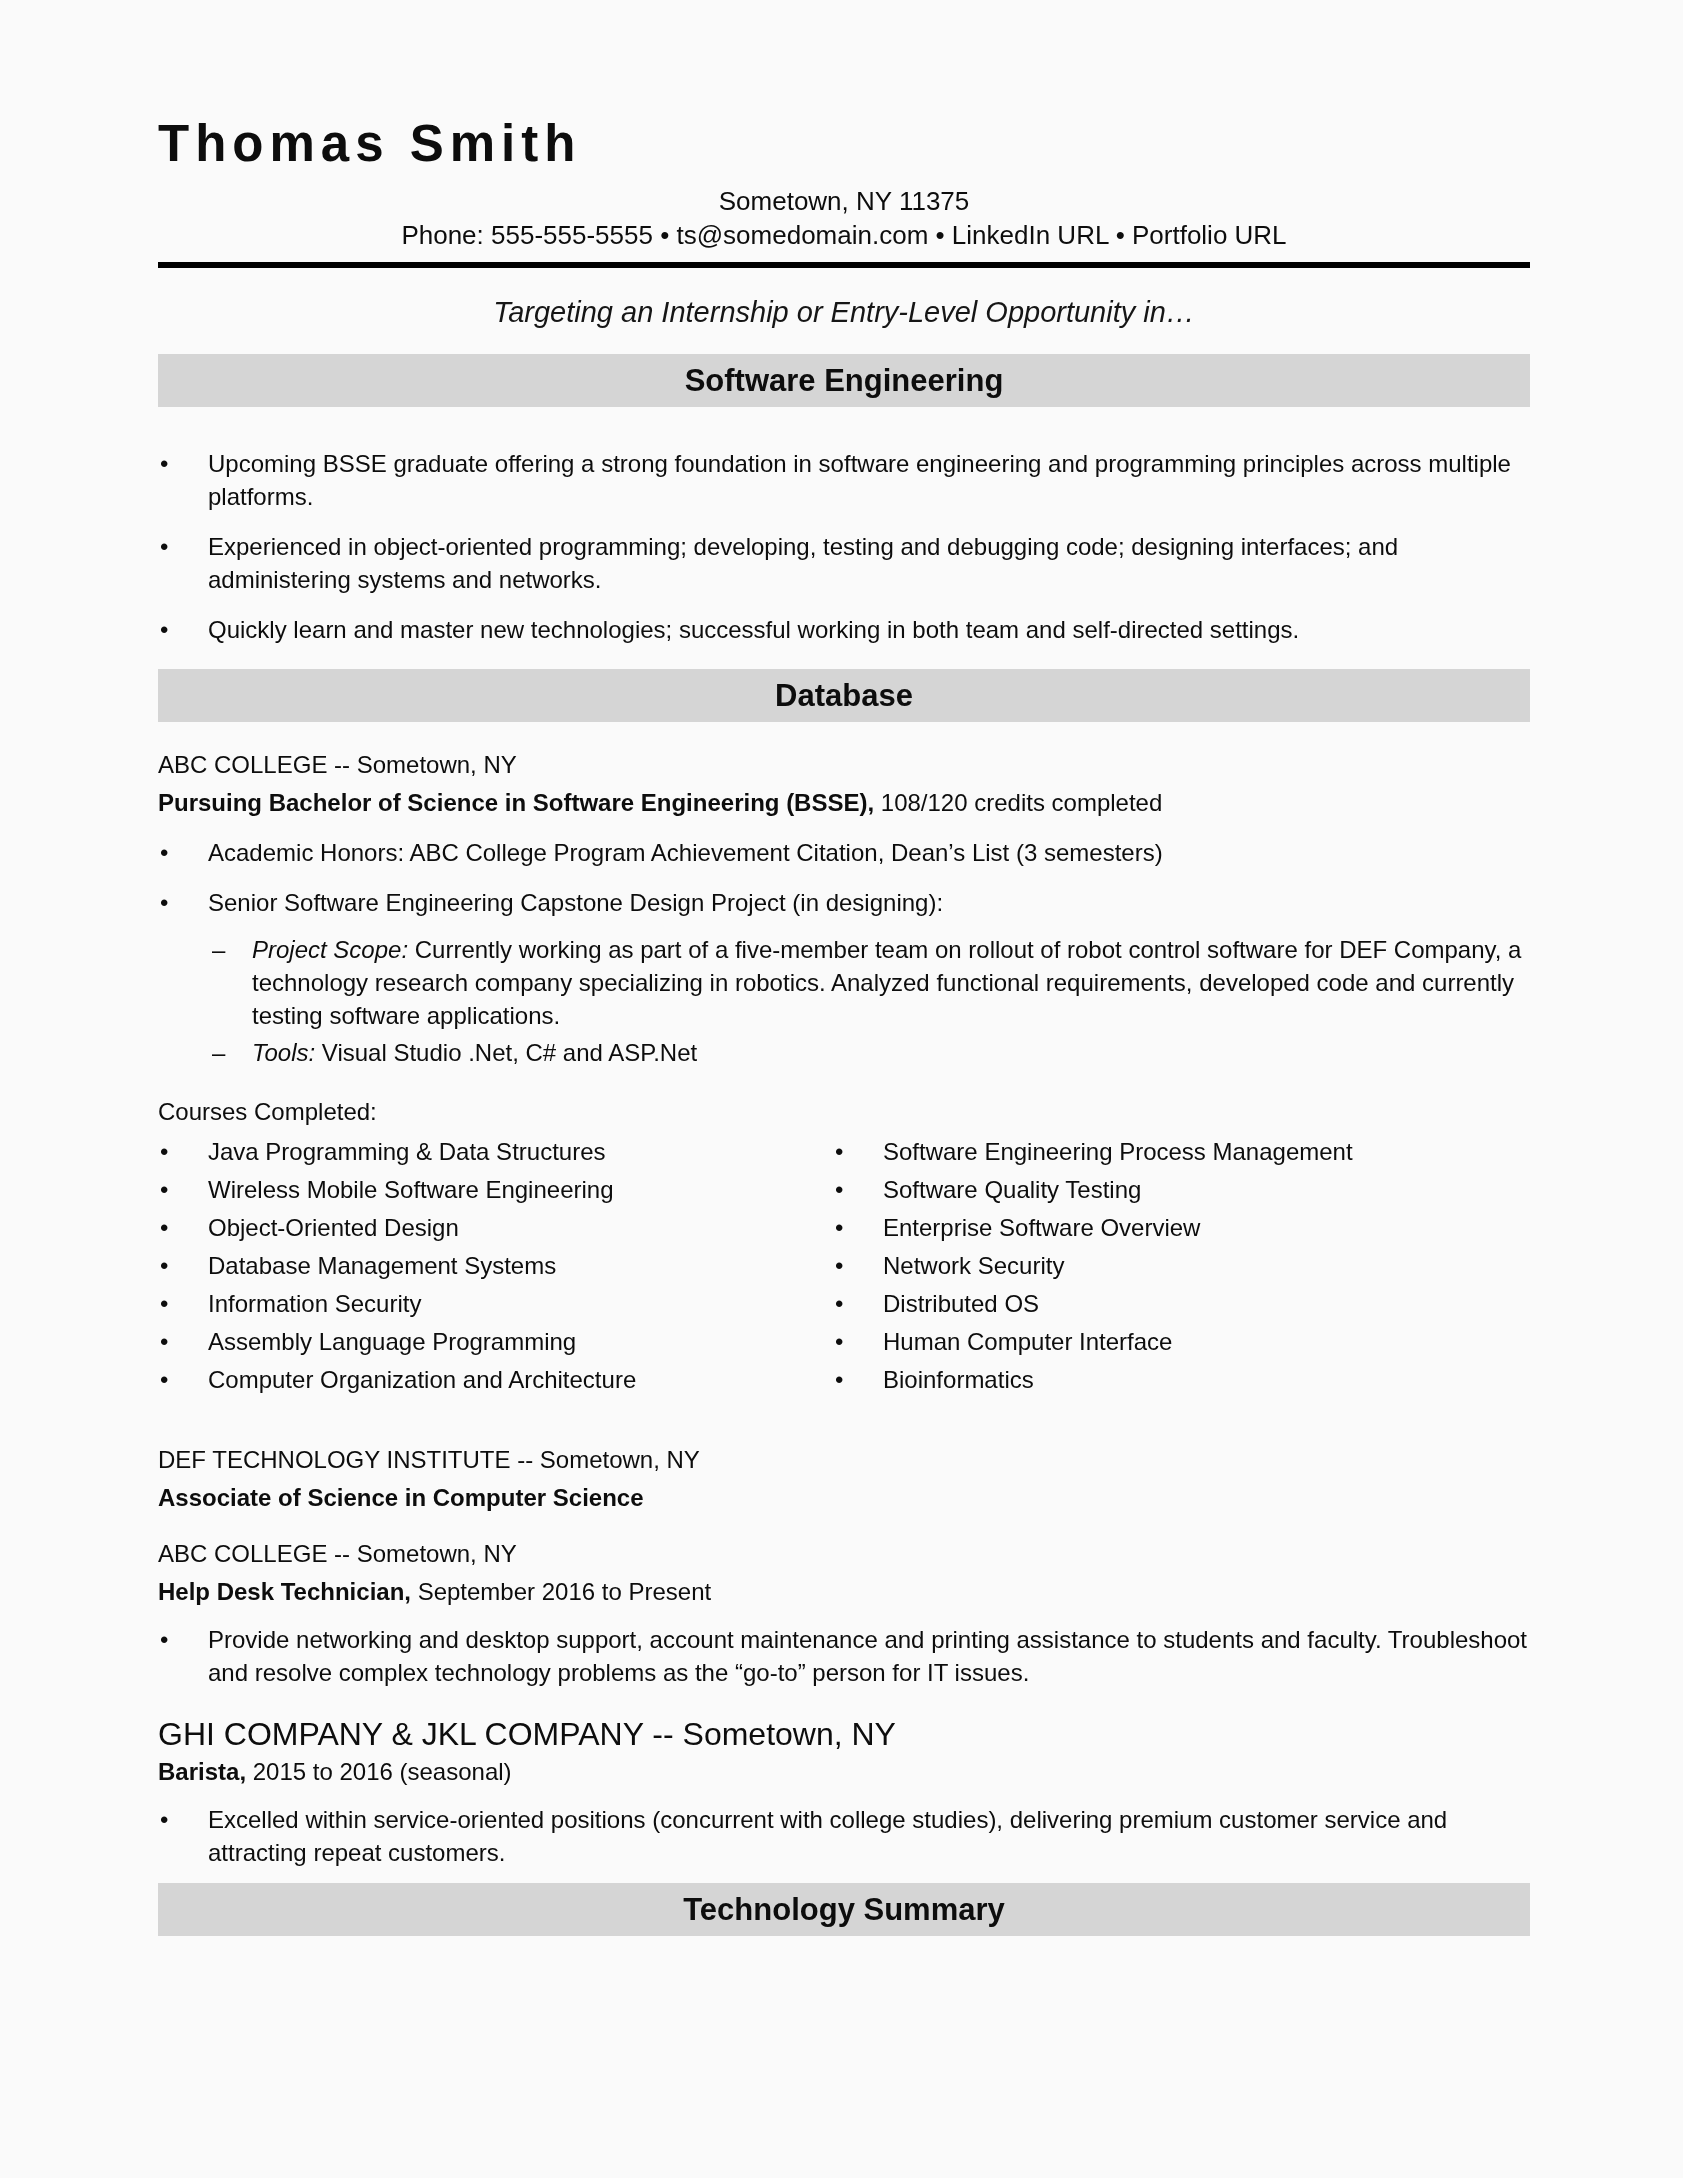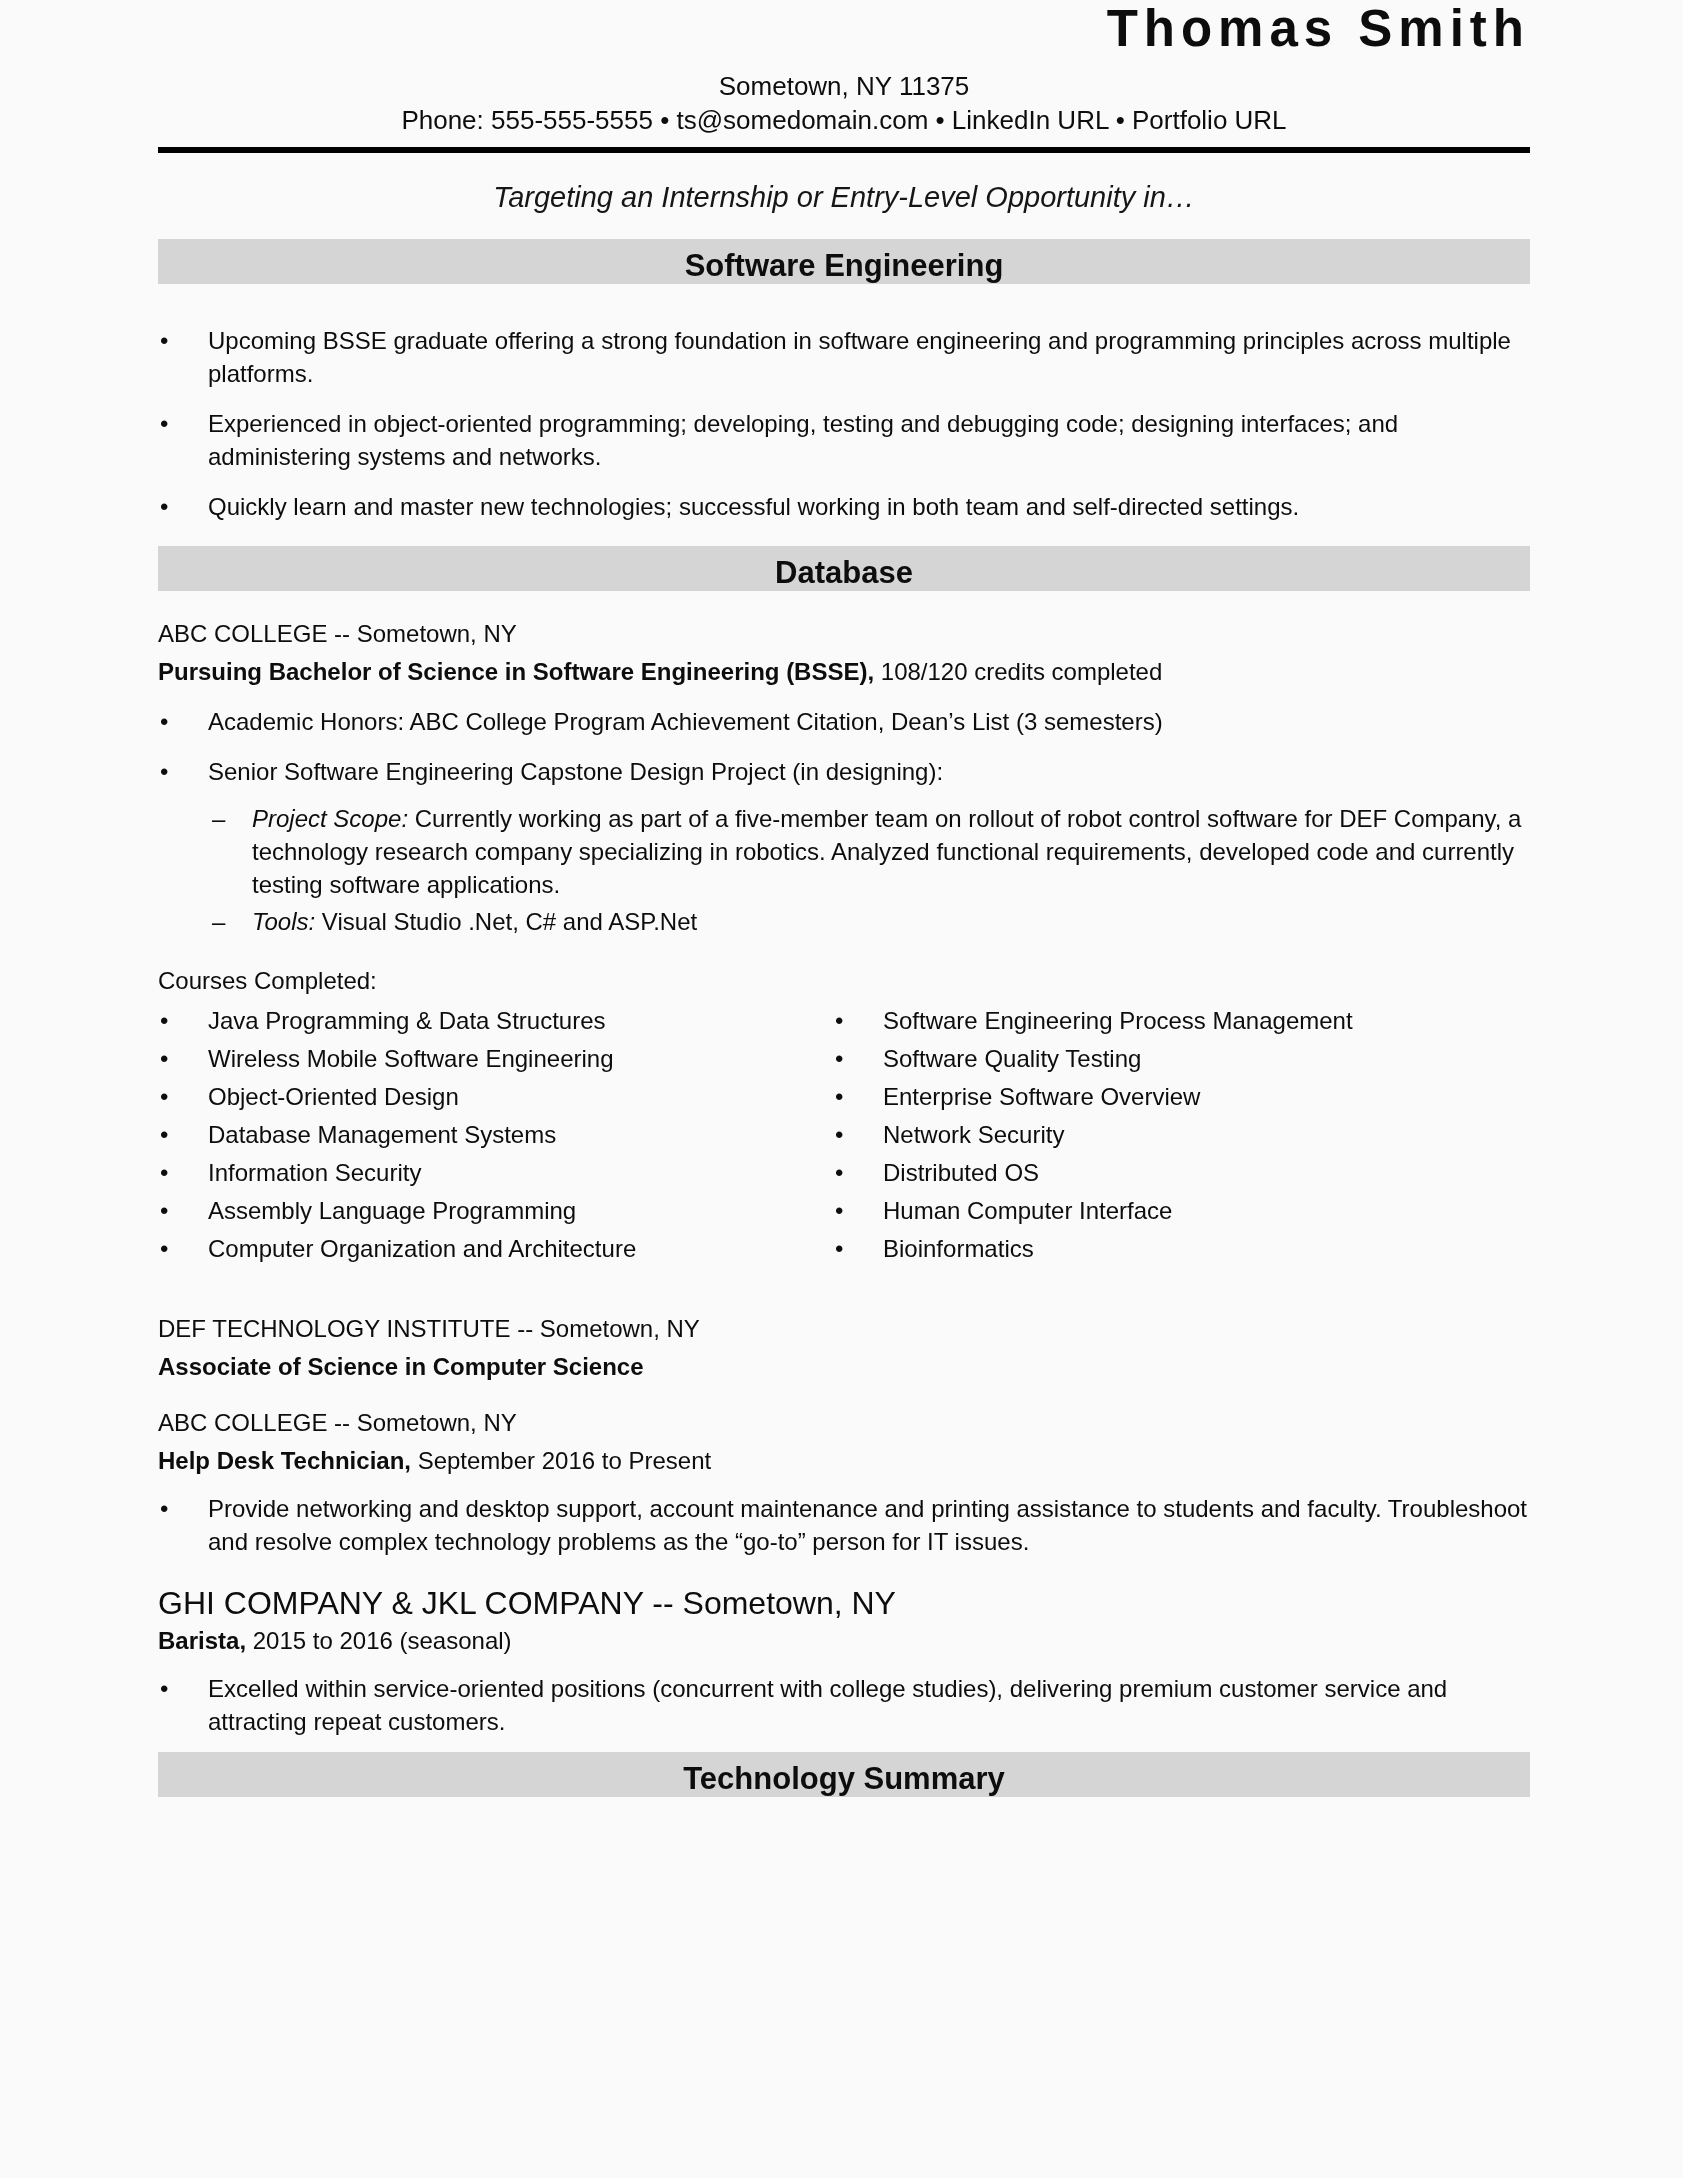"Thomas Smith" .name { margin-top: none -> 115px; text-align: right -> left }
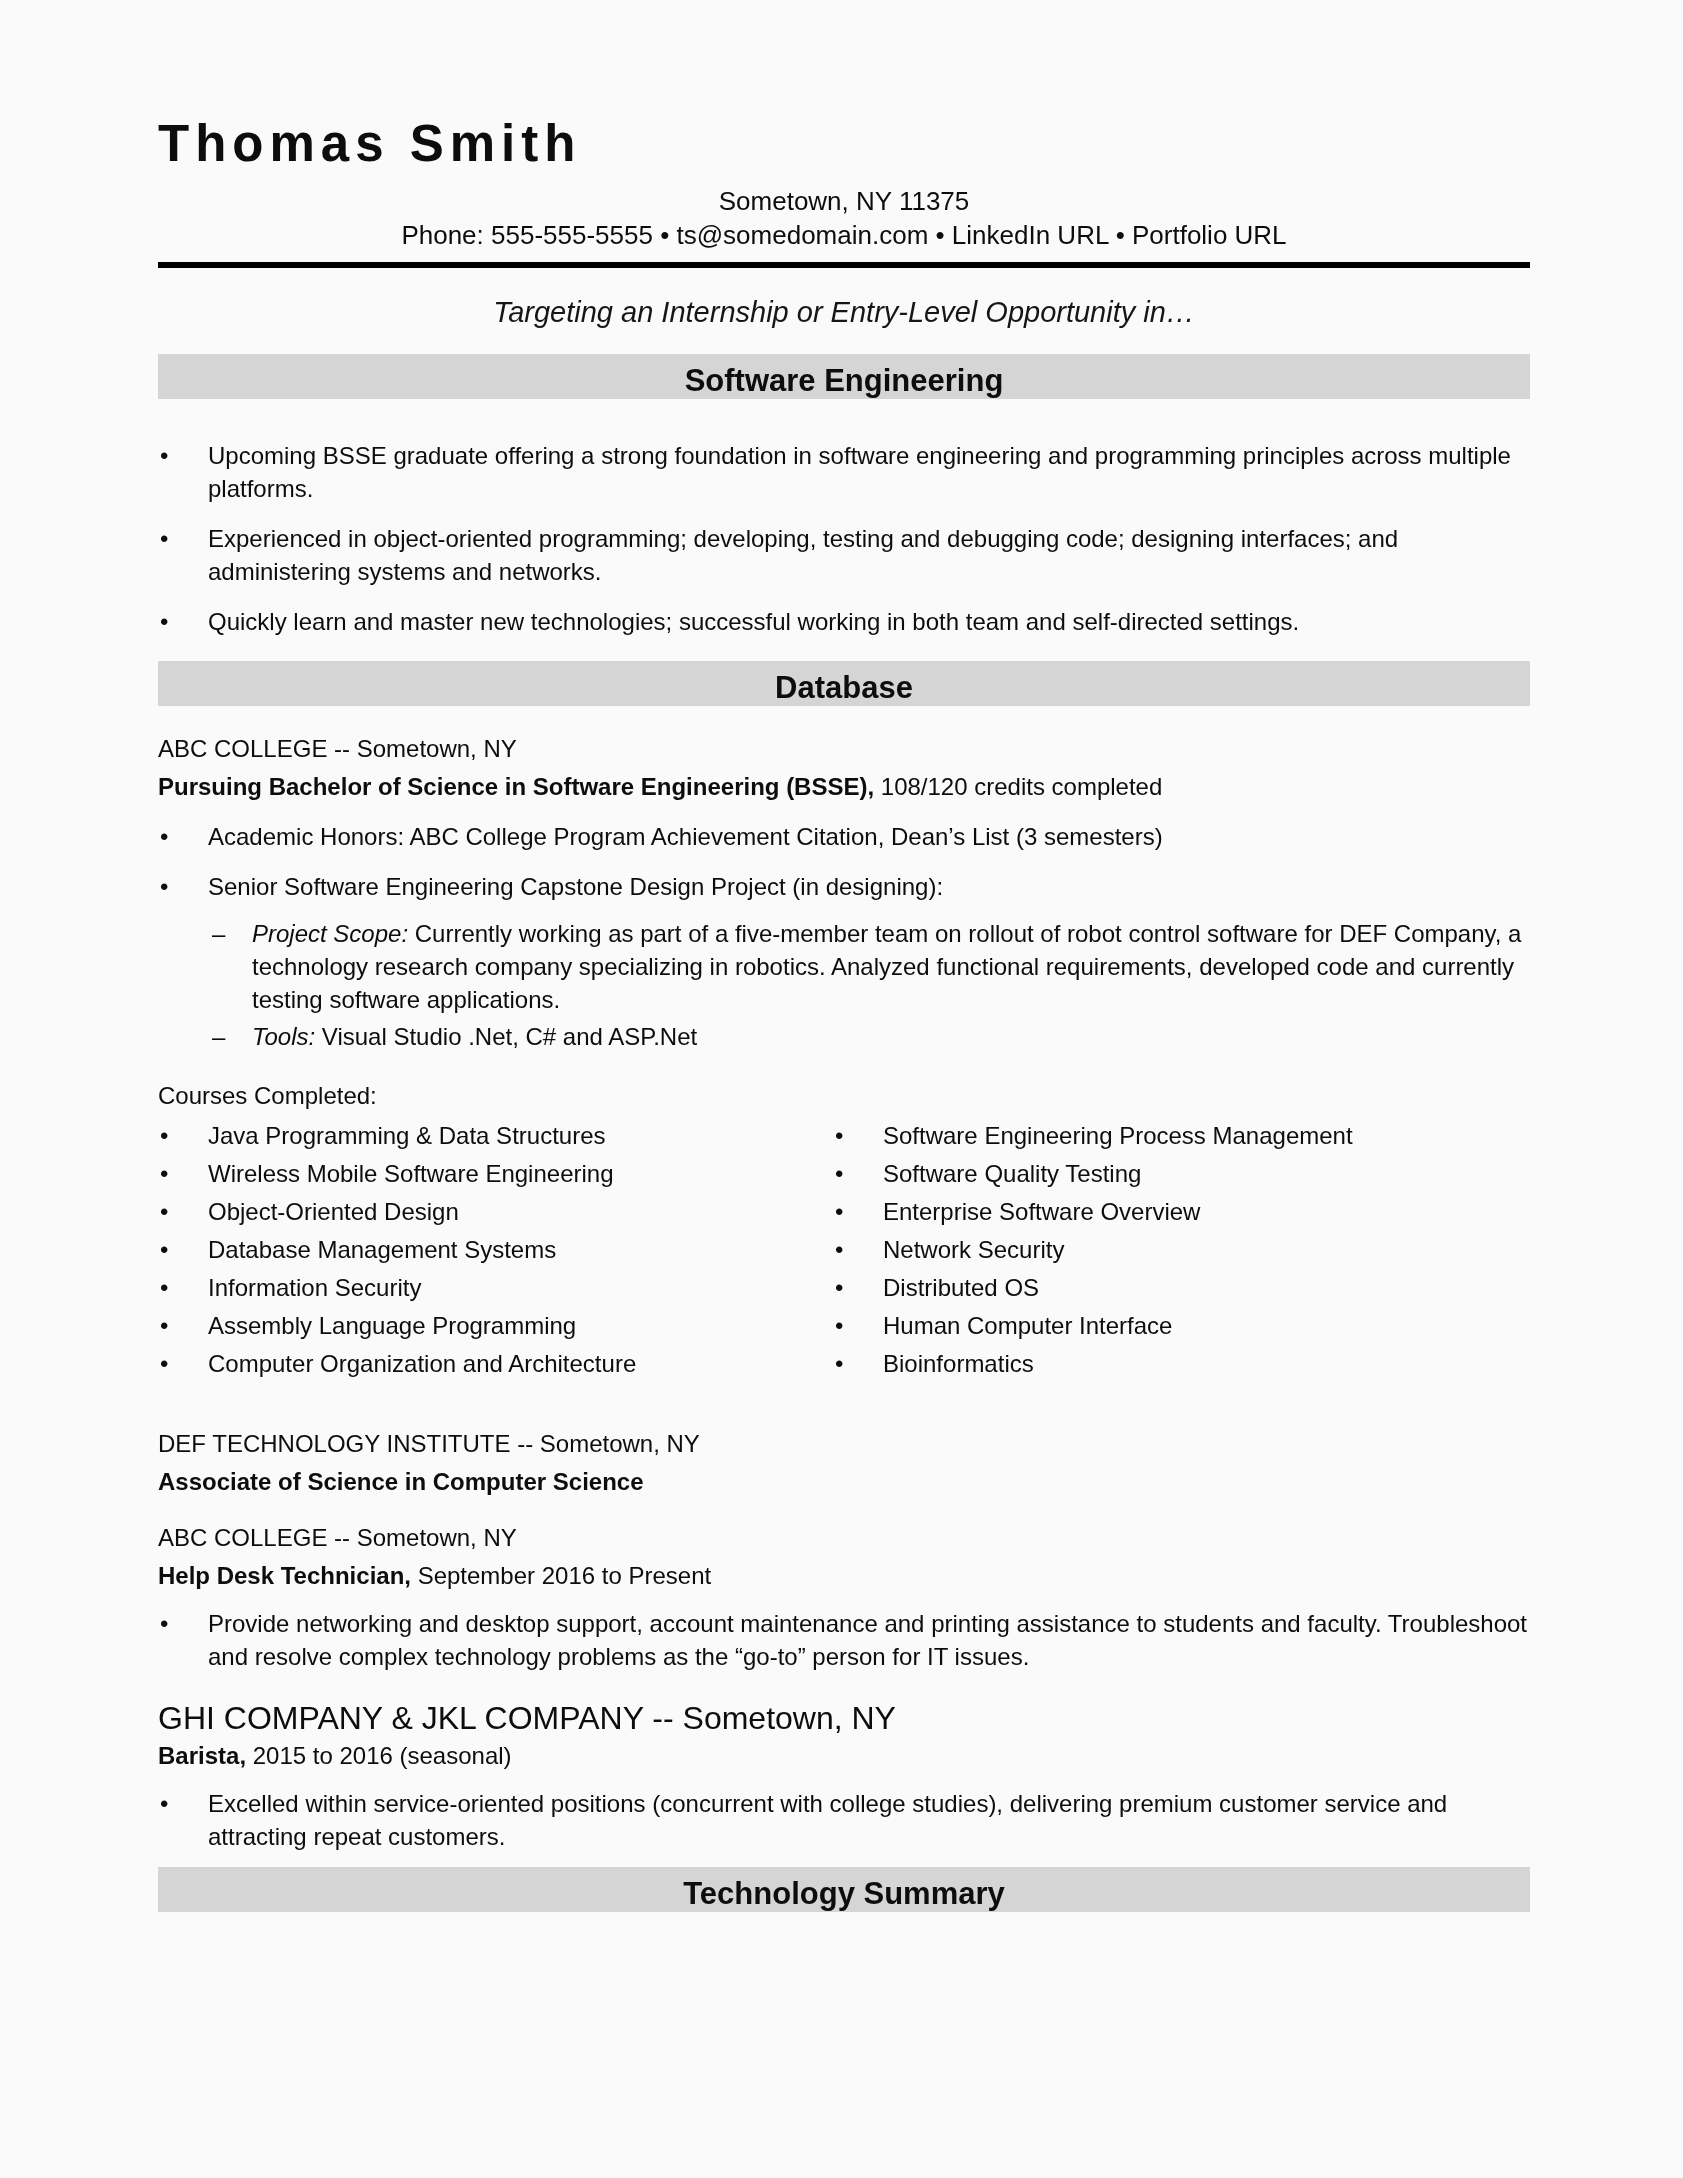"Software Engineering" .banner { height: 45px -> 53px }
